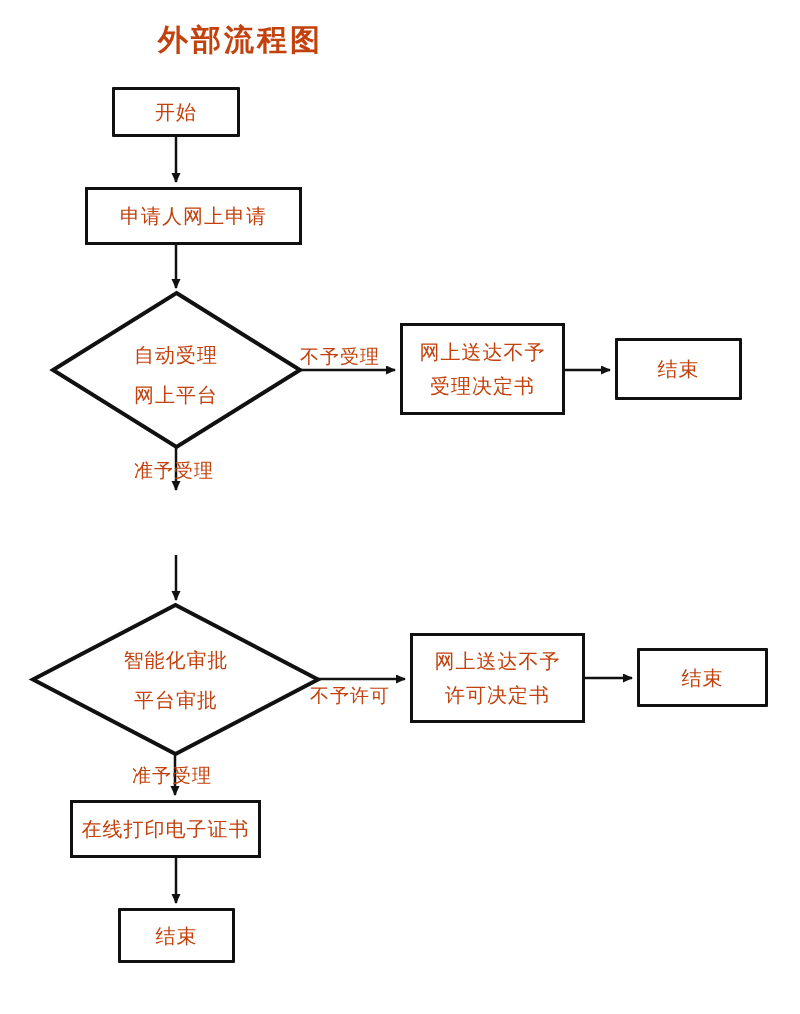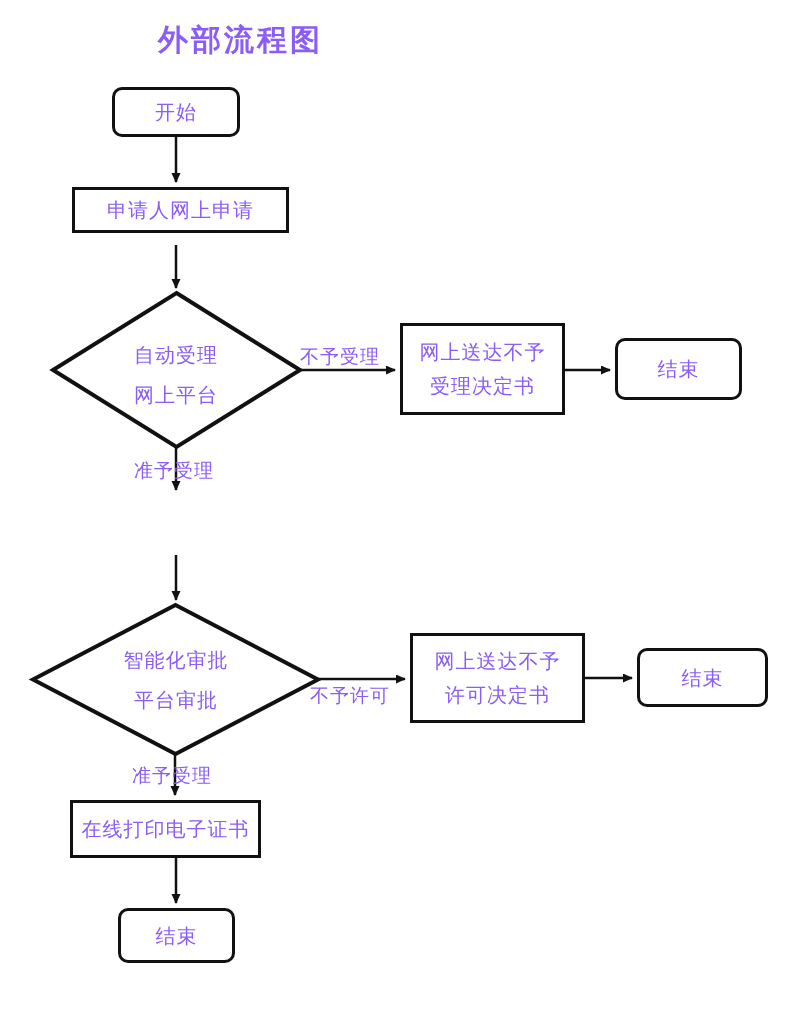"外部流程图" #canvas { color: #8b5cf6 -> #c2410c }
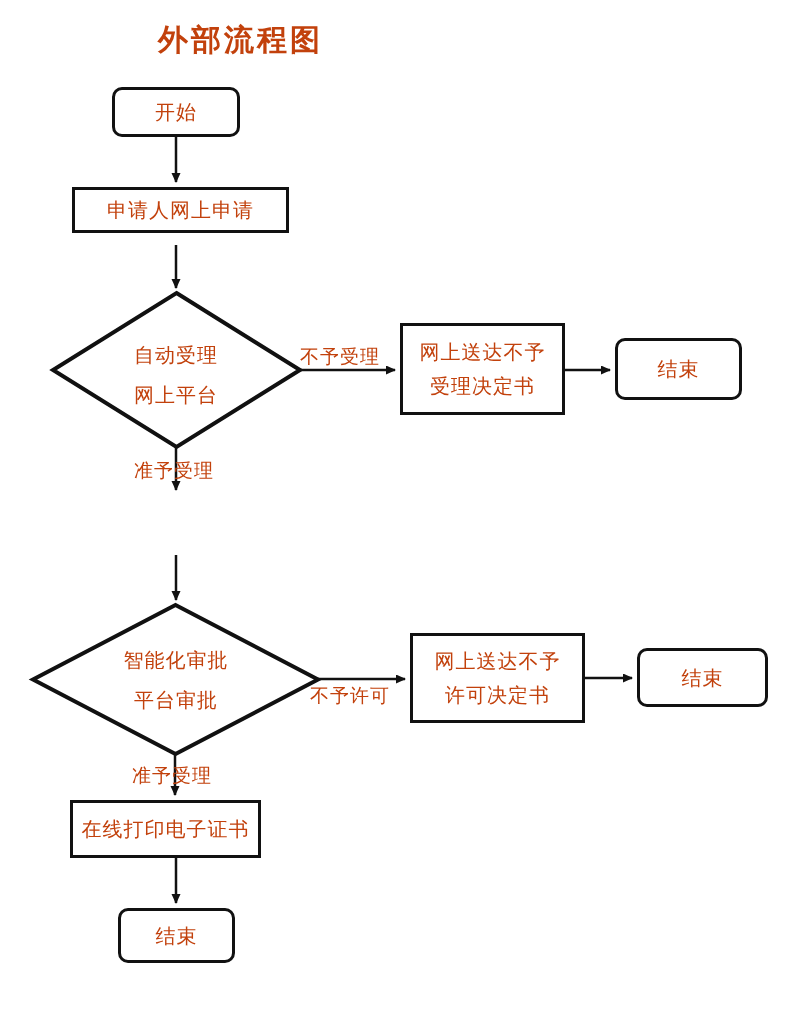"开始" .rounded { border-radius: 10px -> 1px }
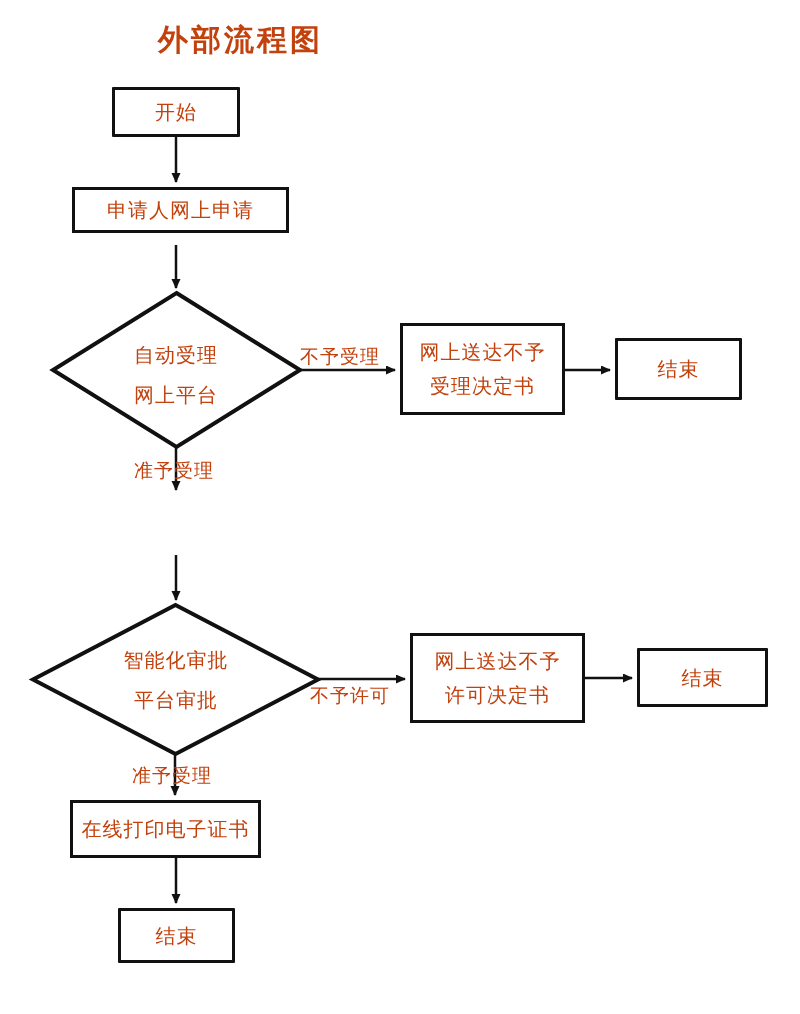"申请人网上申请" .node-apply { height: 46px -> 58px; left: 72px -> 85px }
